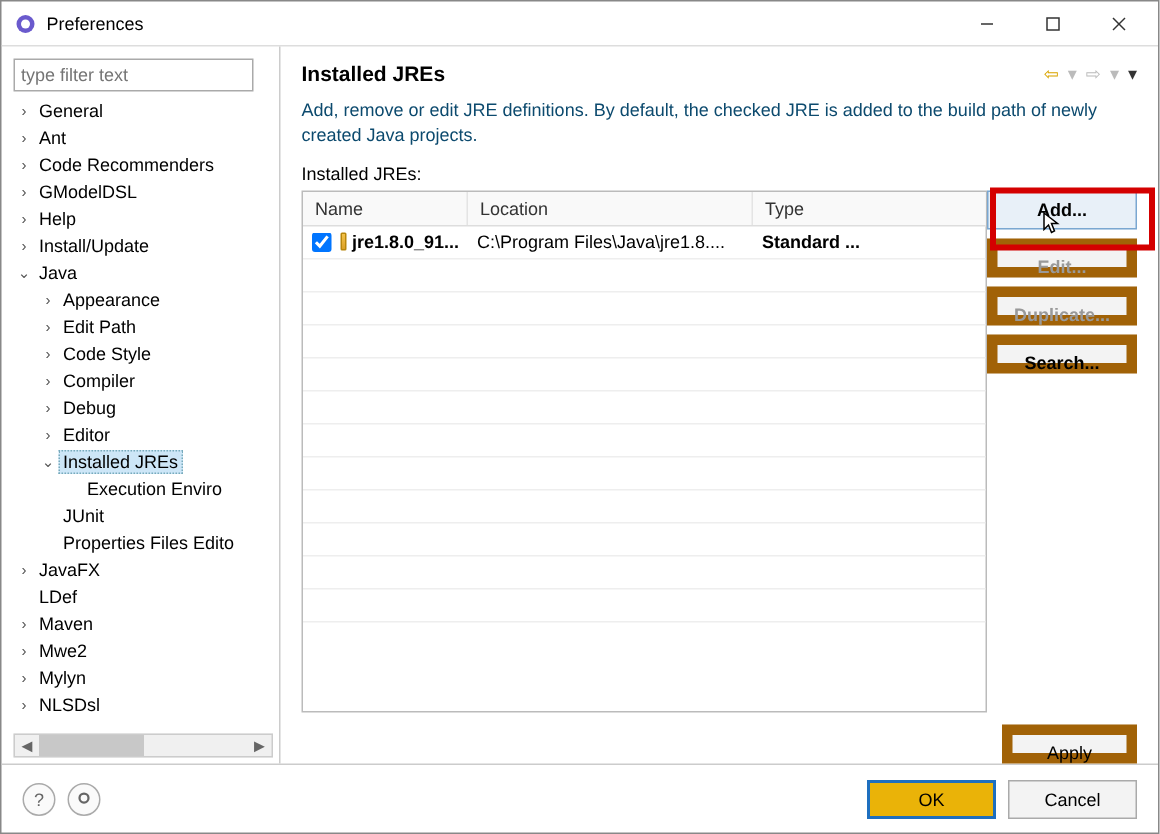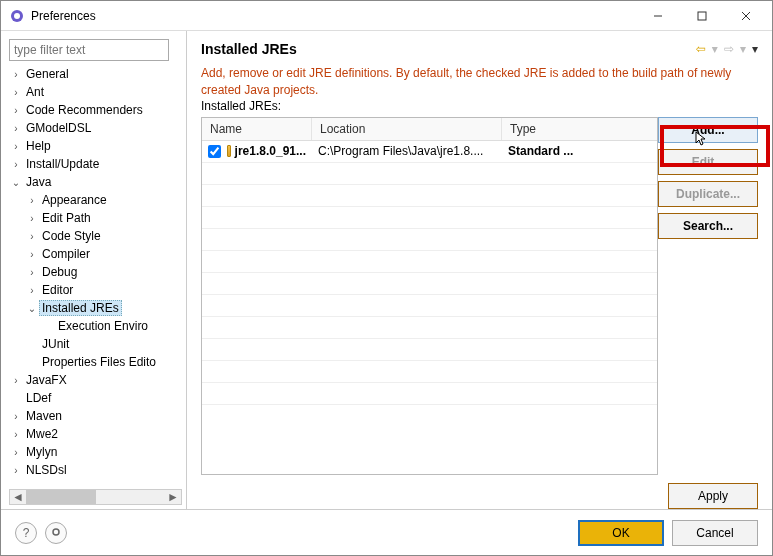"Add, remove or edit JRE" .desc { color: #c2410c -> #0c4a6e; margin-bottom: 0 -> 10px }
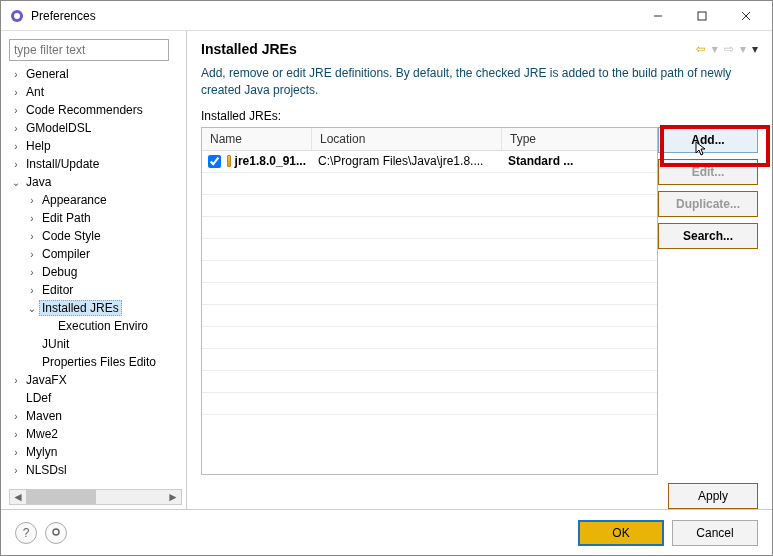"Edit..." .btn { border: 1px solid #a16207 -> 7px solid #a16207 }
